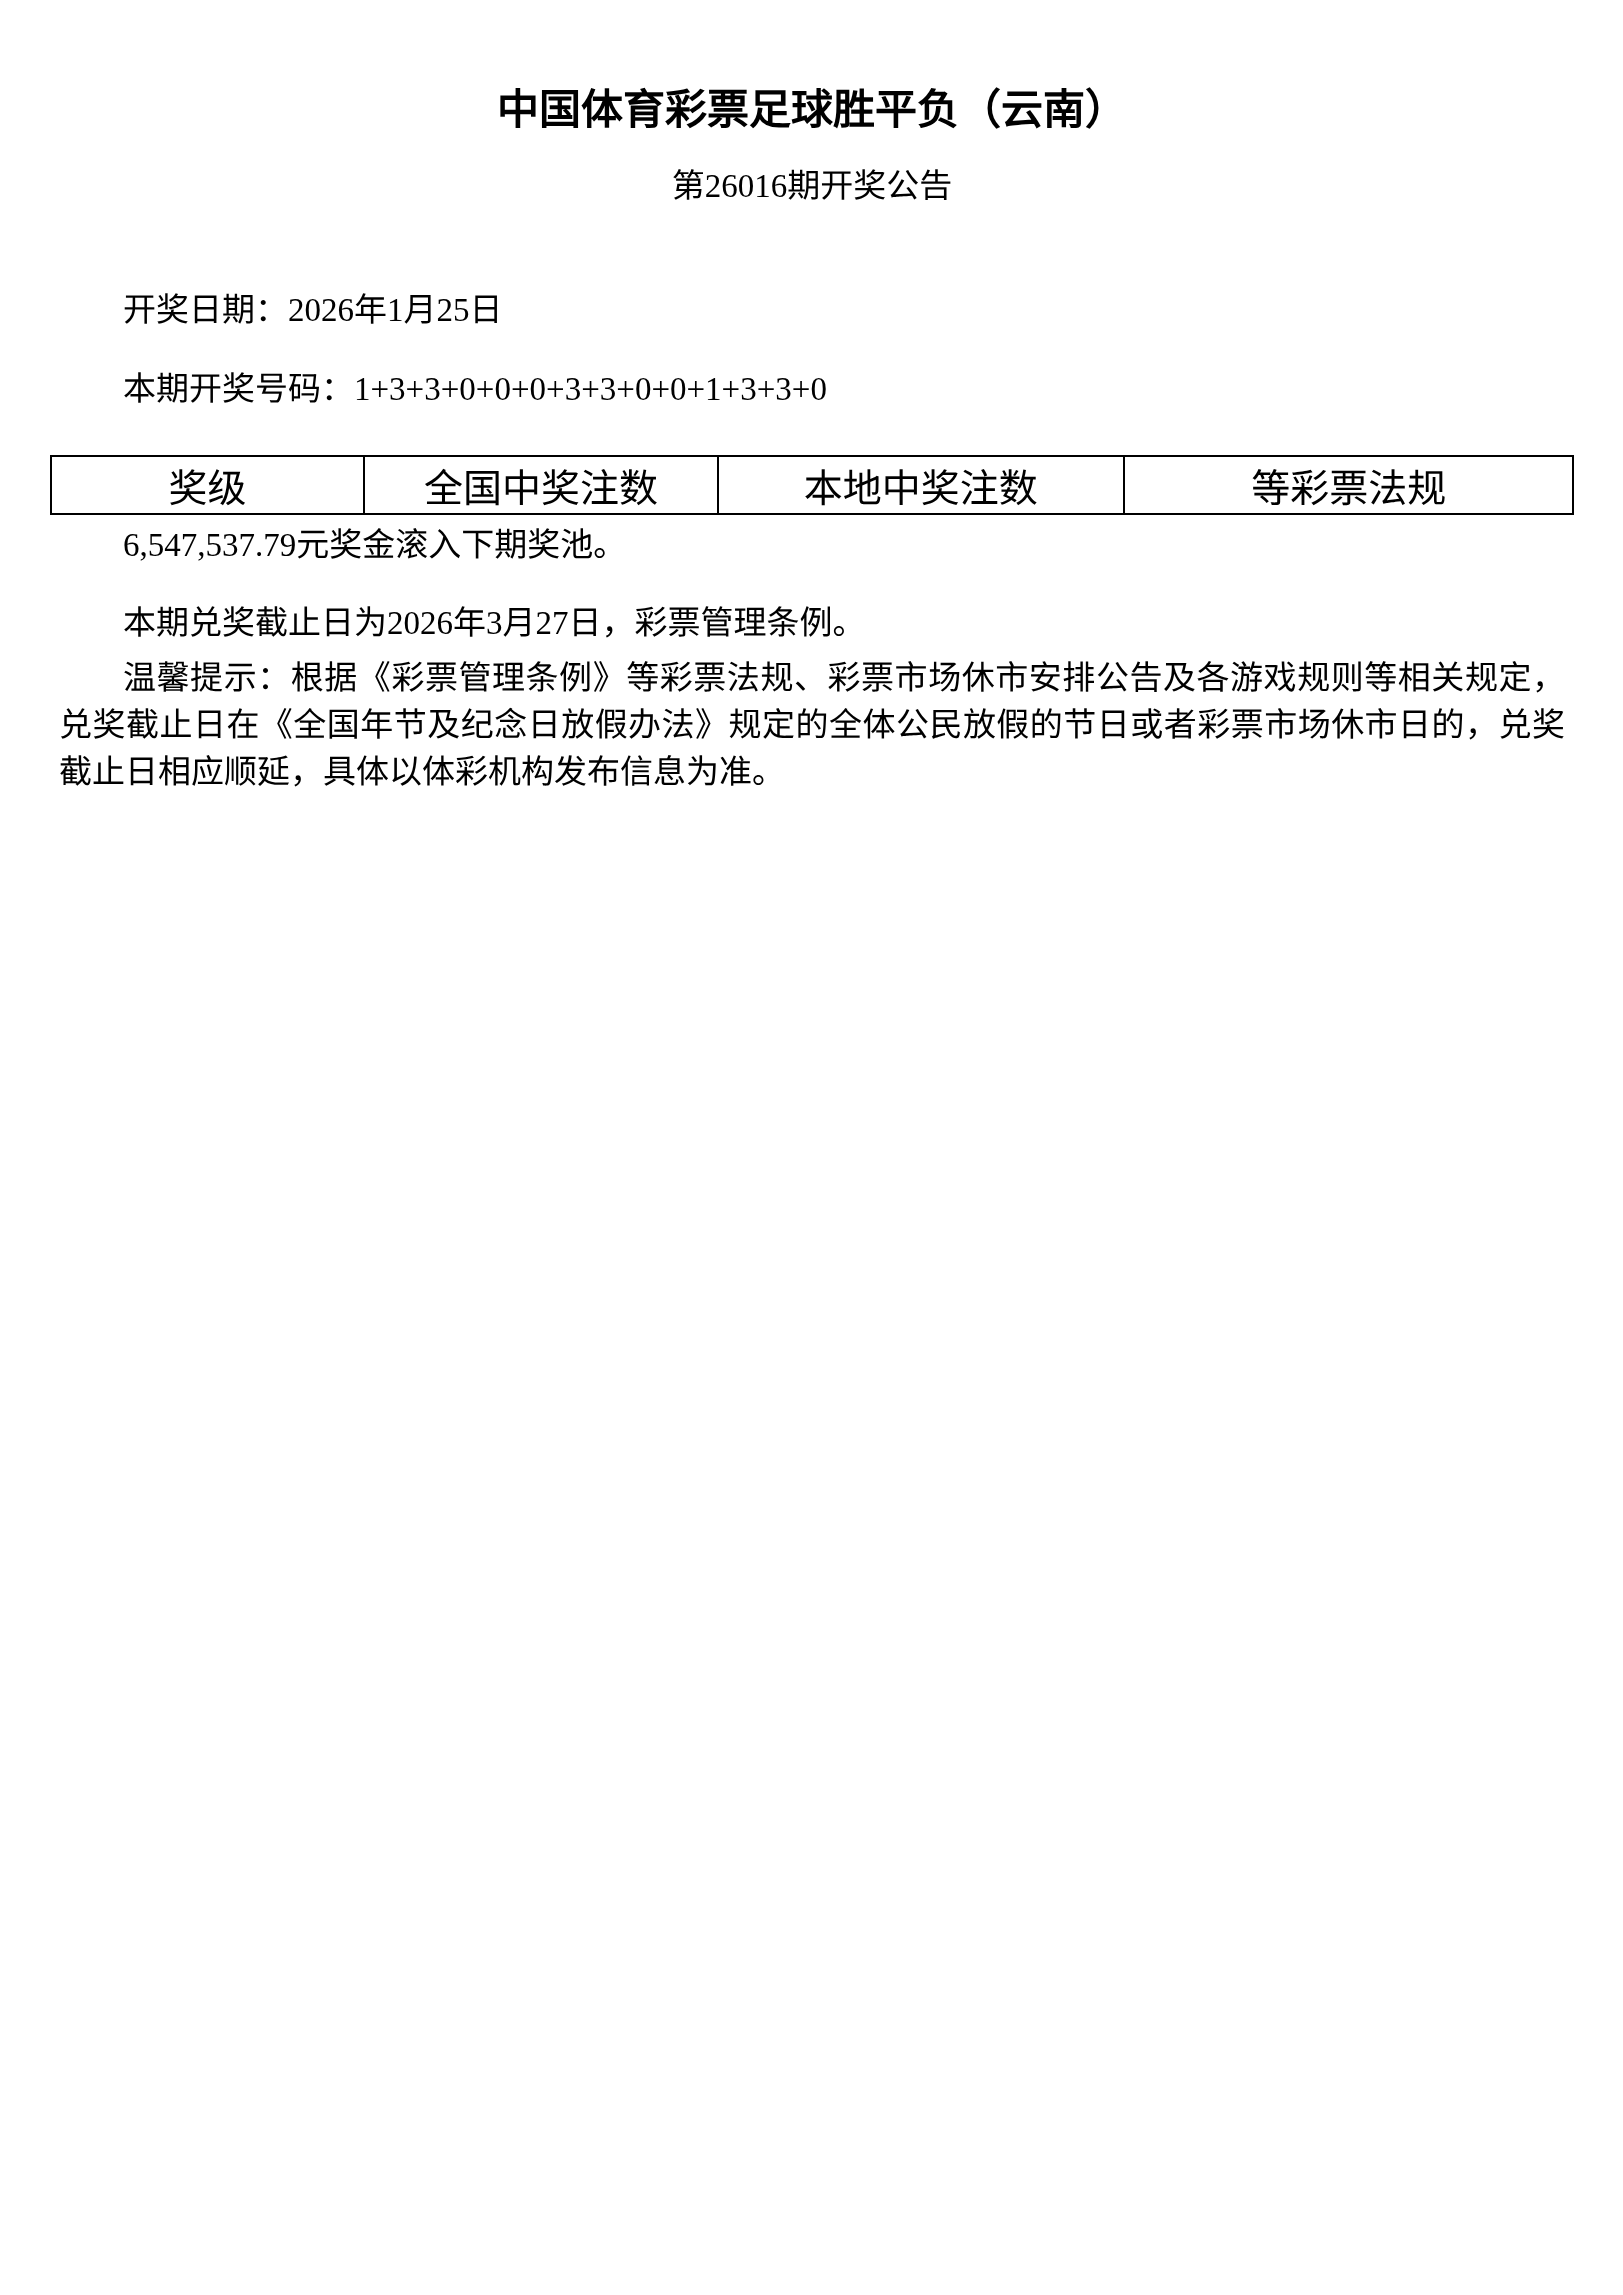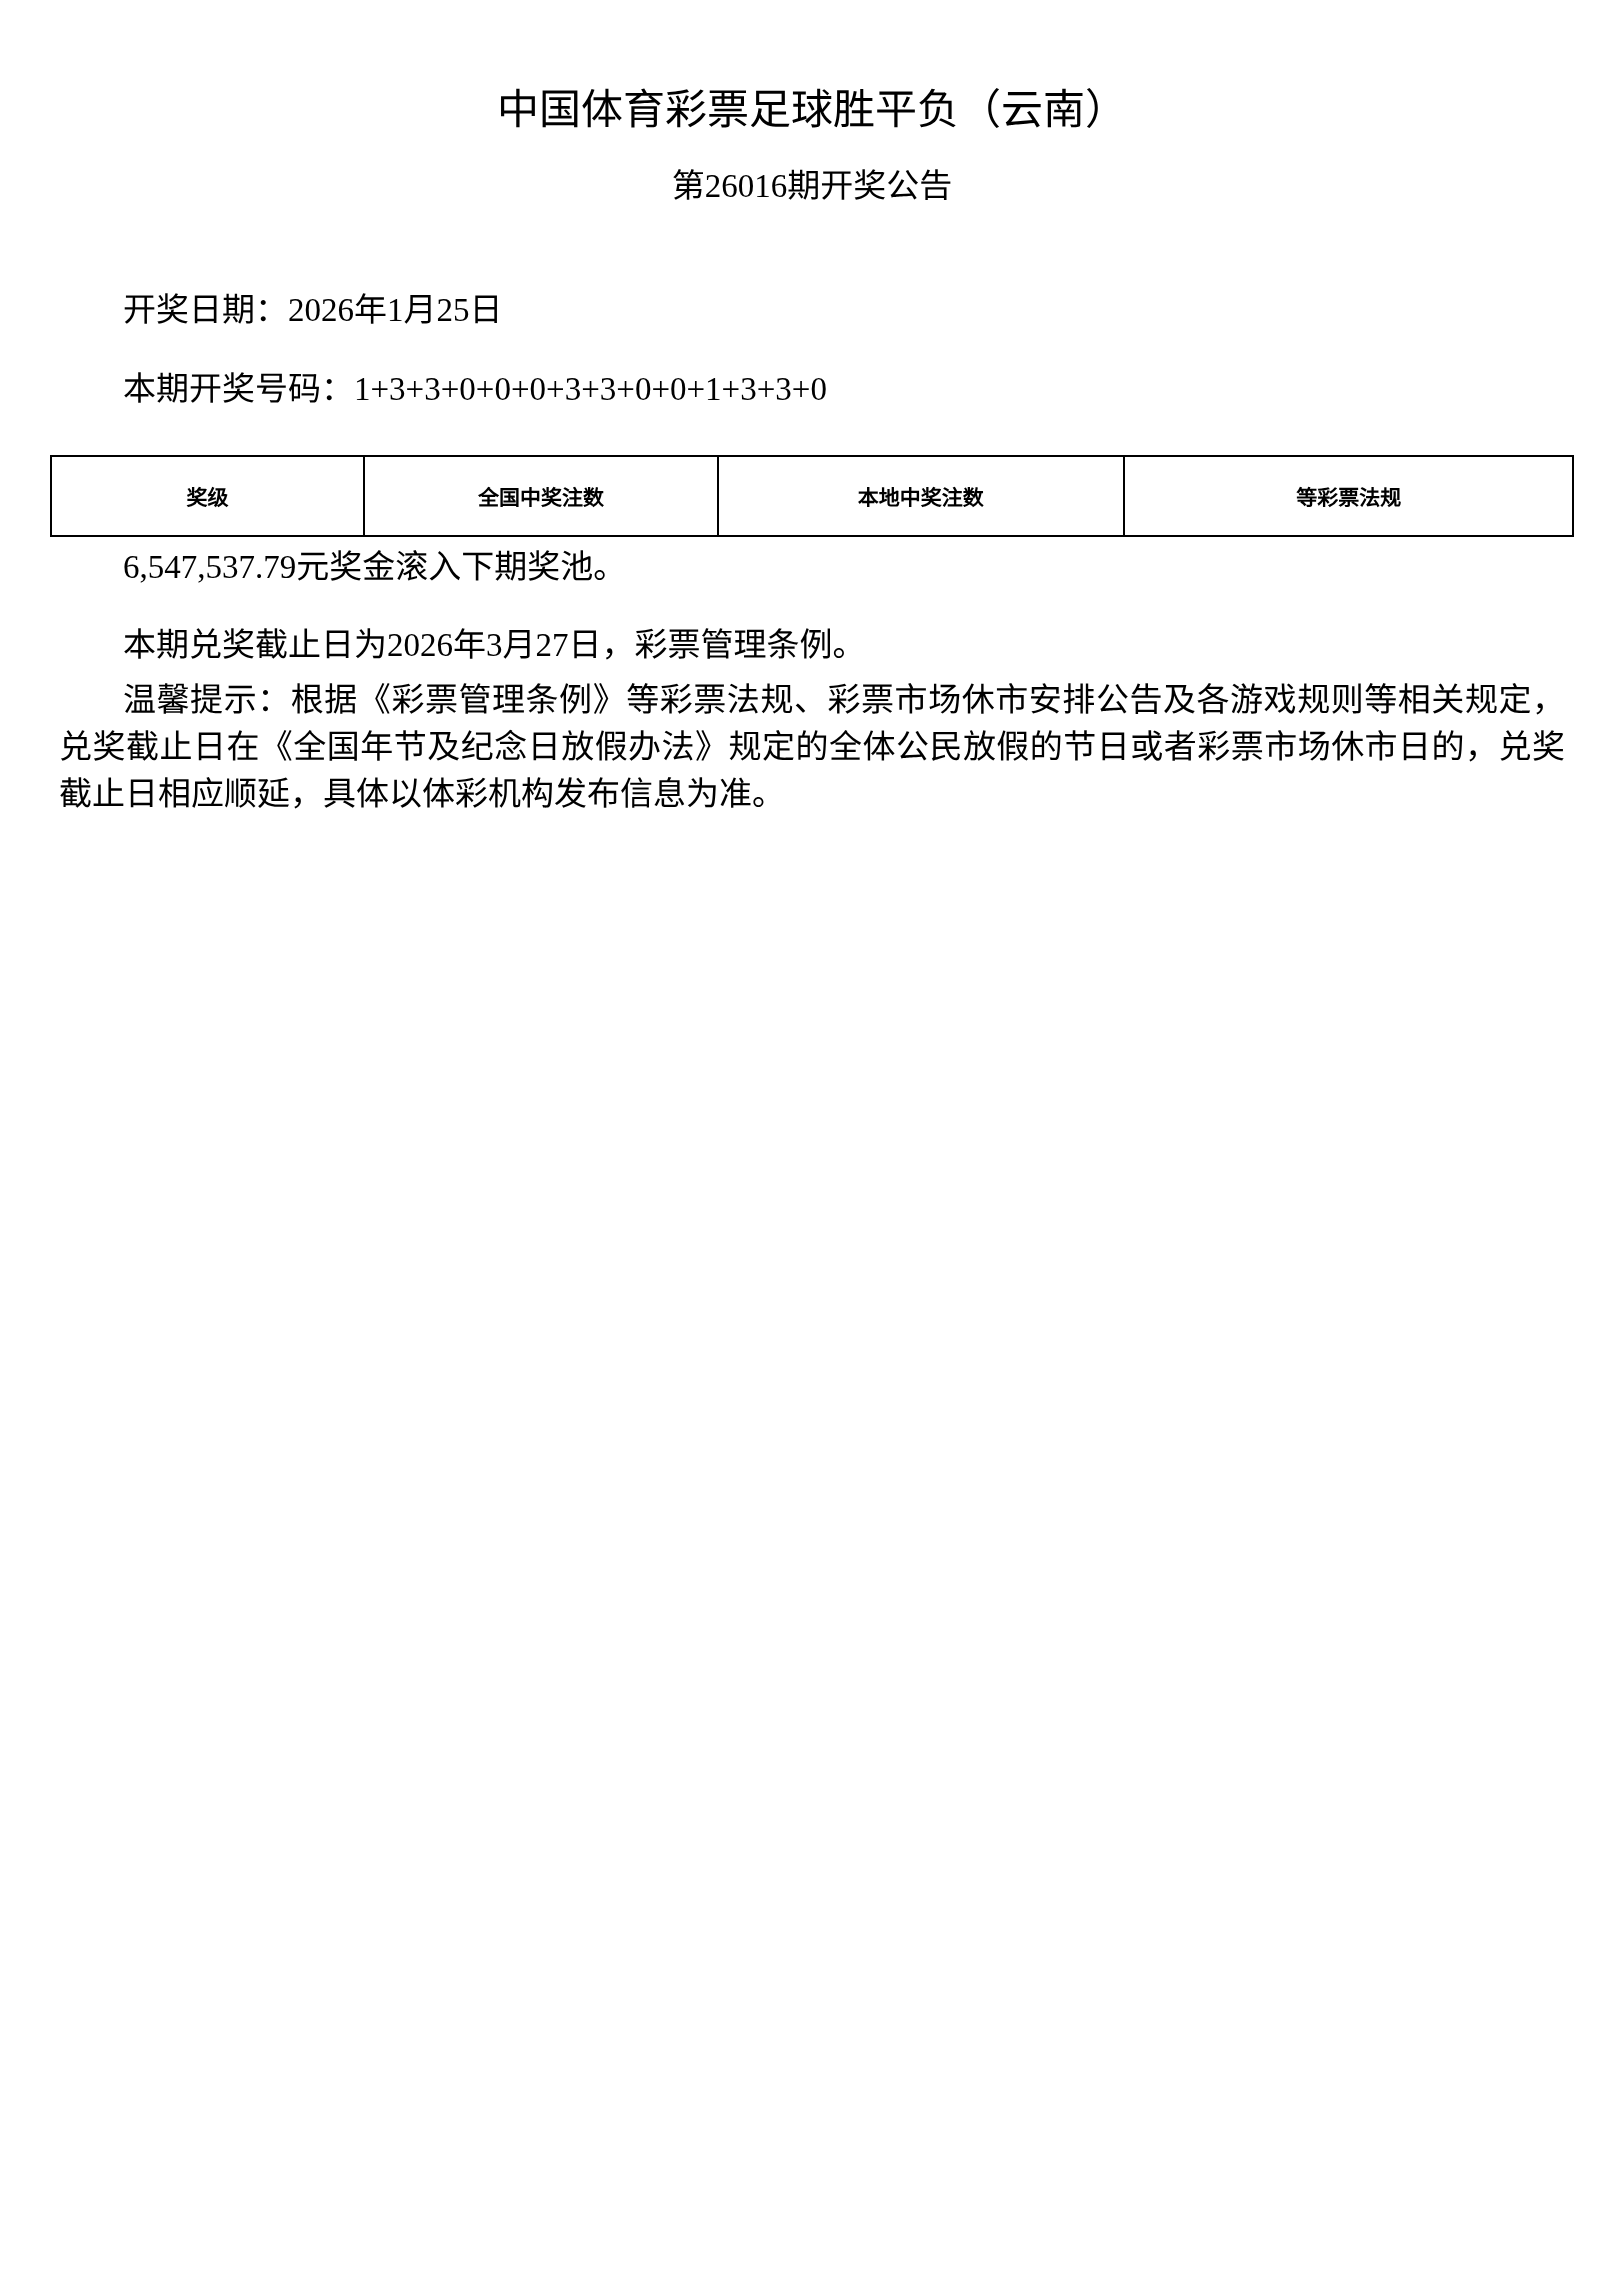"中国体育彩票足球胜平负（云南）" .doc-title { font-weight: normal -> bold }
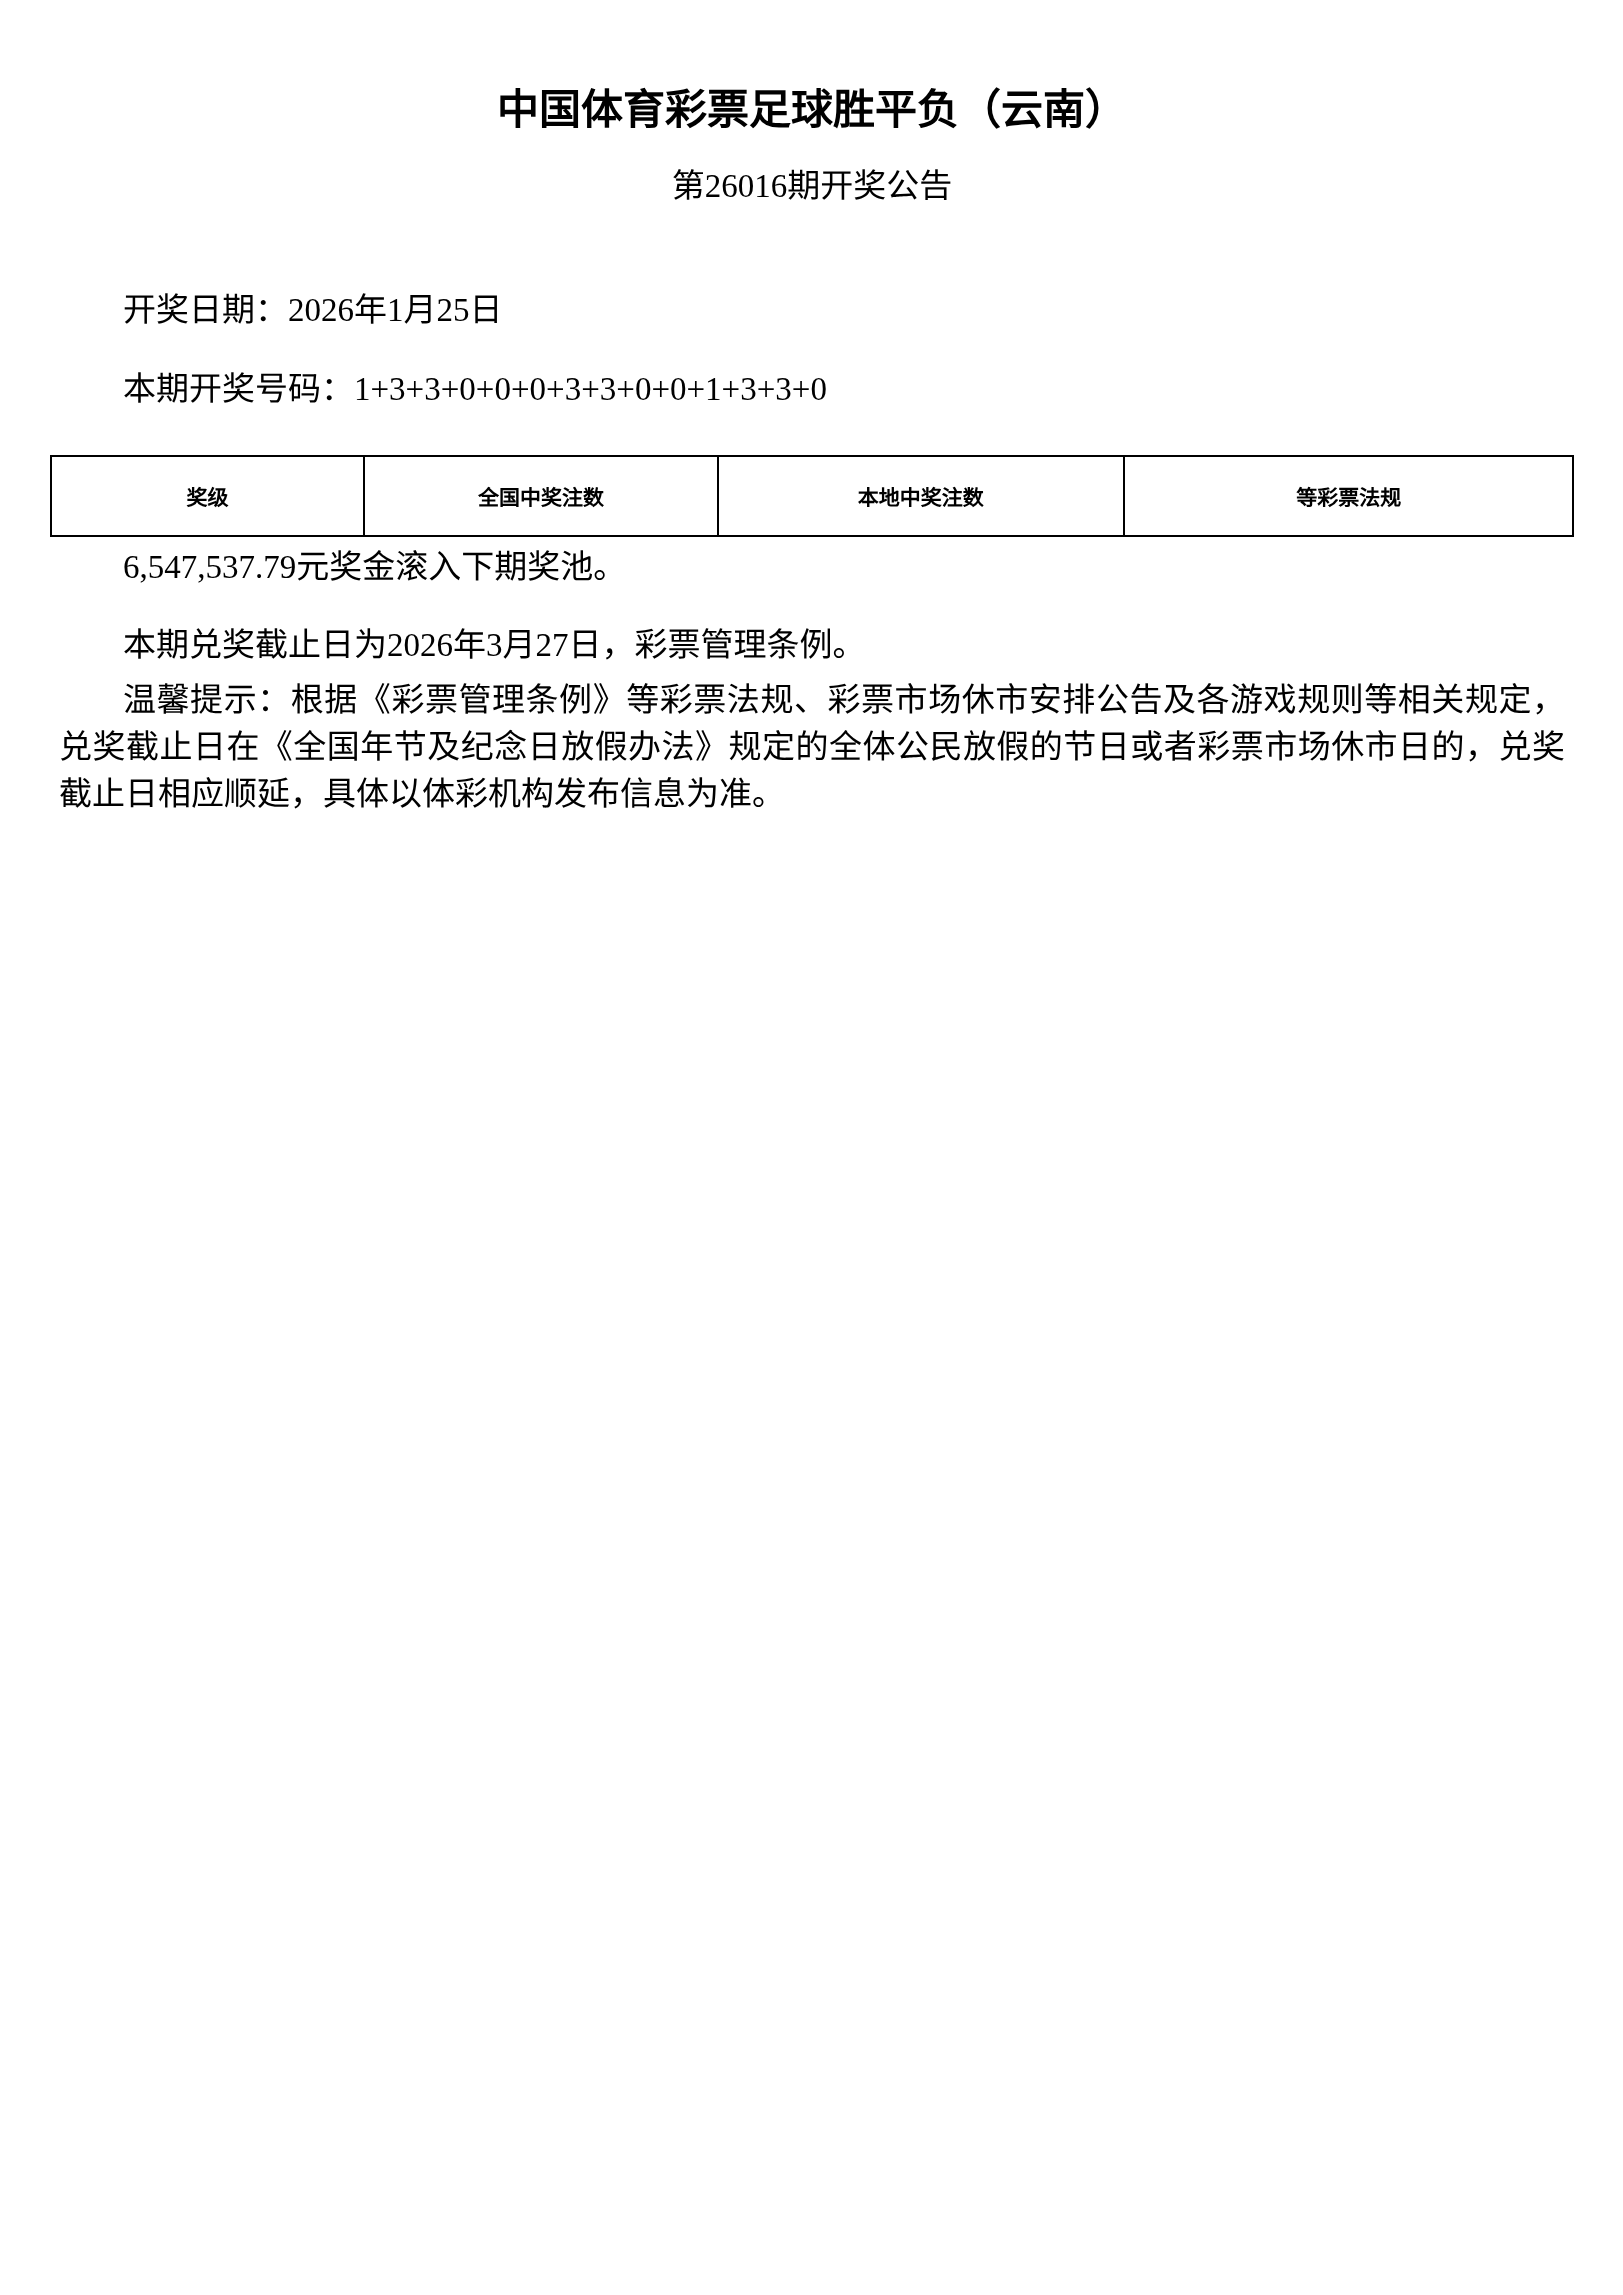"奖级" .prize-table th, .prize-table td { font-size: 21px -> 39px; font-weight: bold -> normal; padding: 16px -> 0 }
